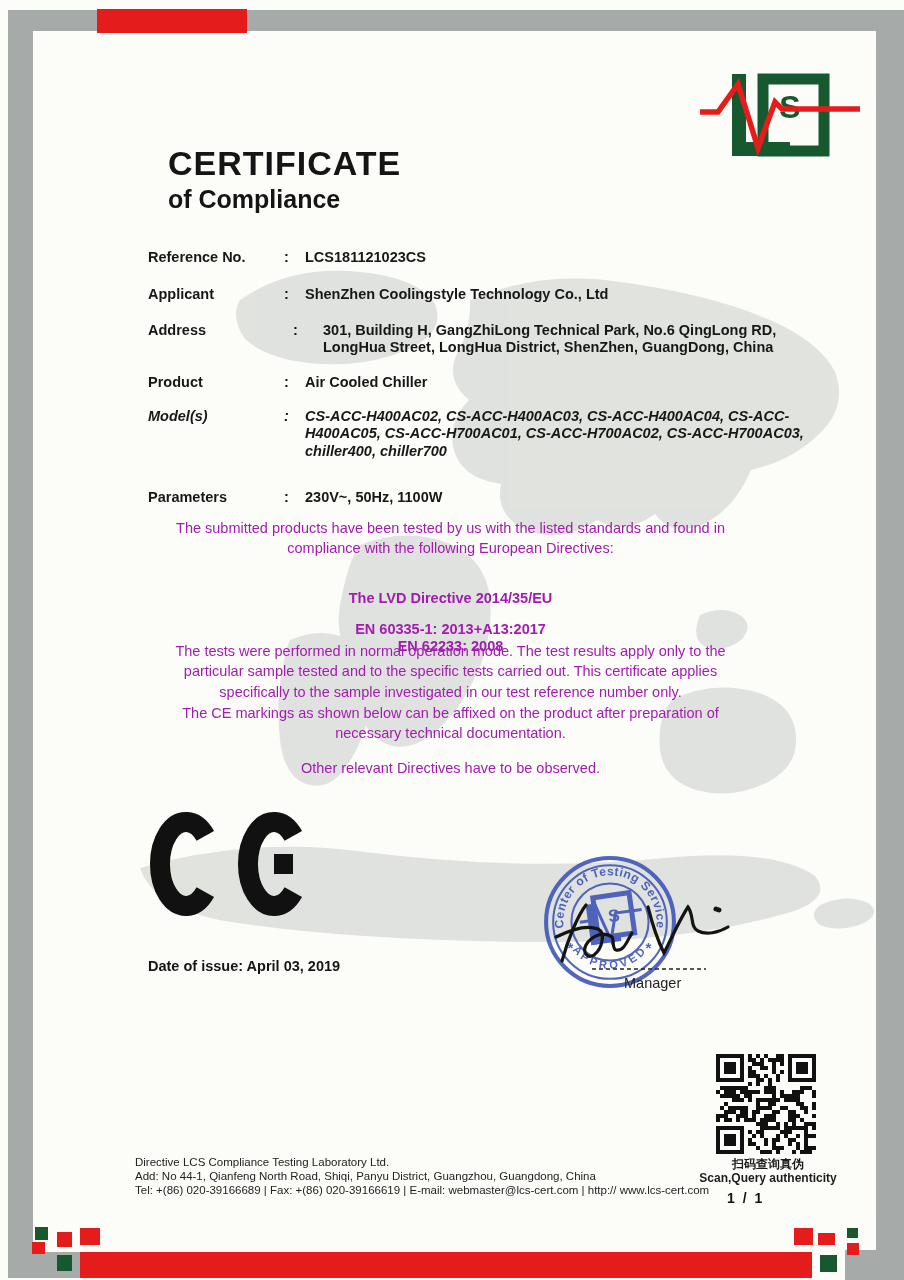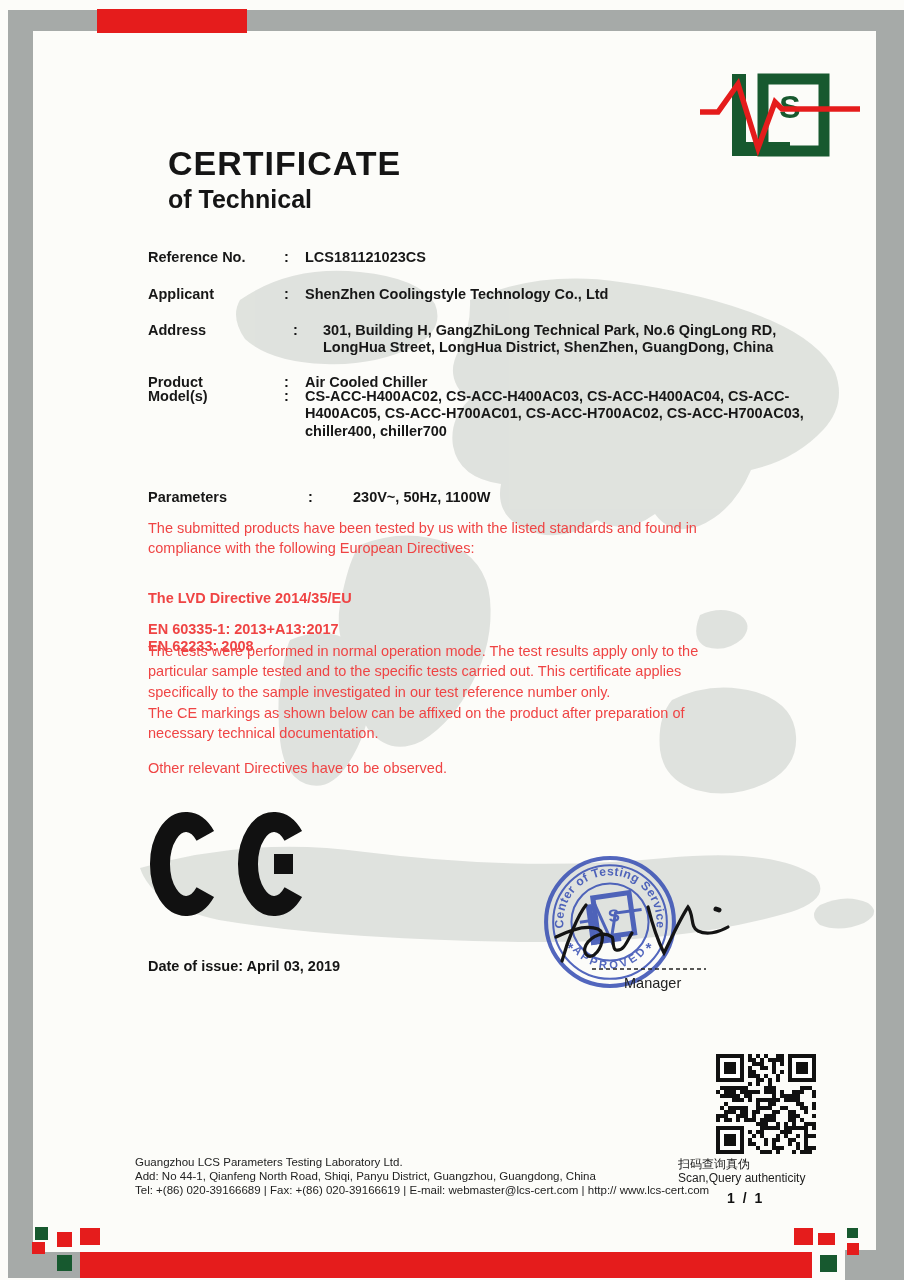"of Technical" div.title-sub { text: Technical -> Compliance }
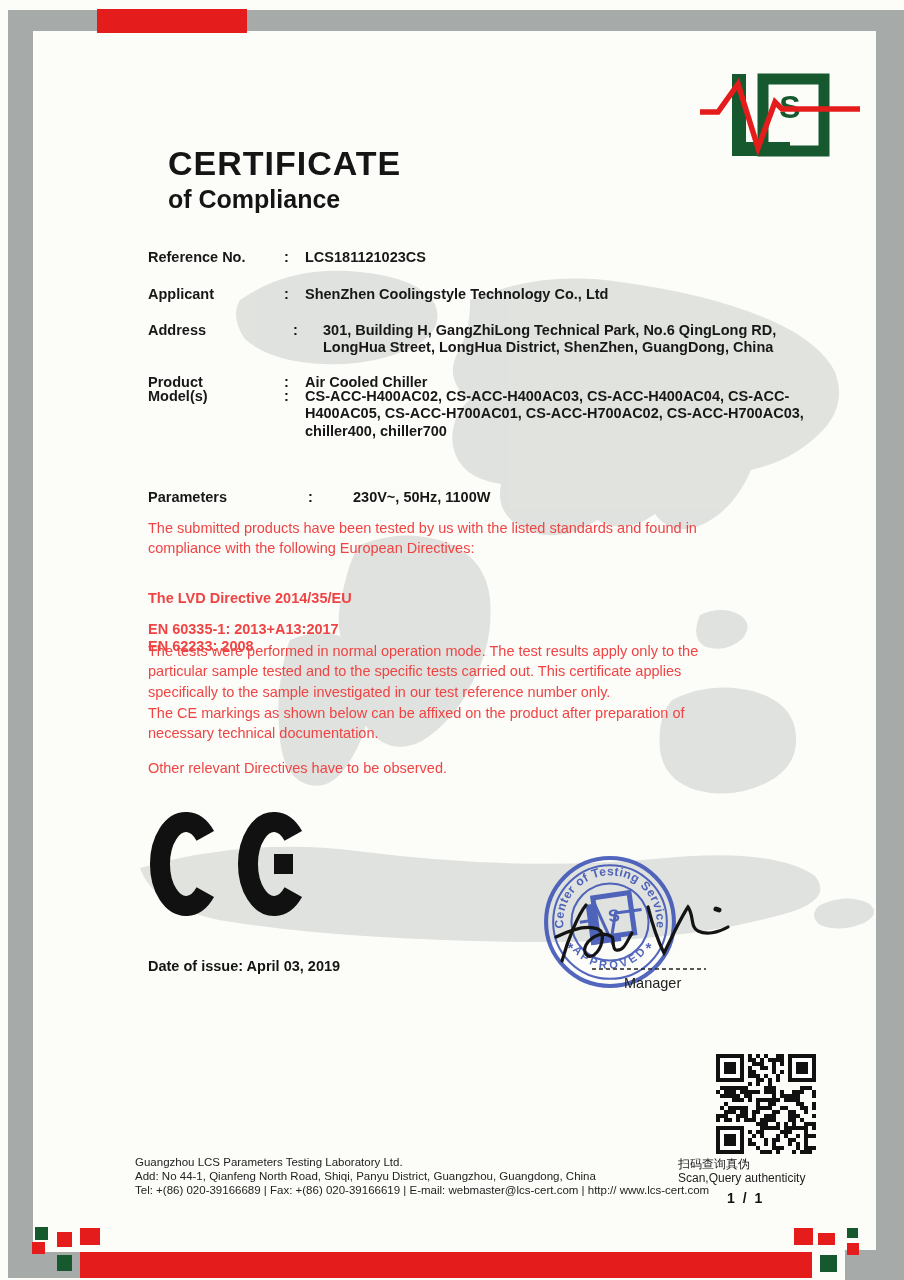"Model(s)" div.field-row { font-style: none -> italic; top: 388px -> 408px }
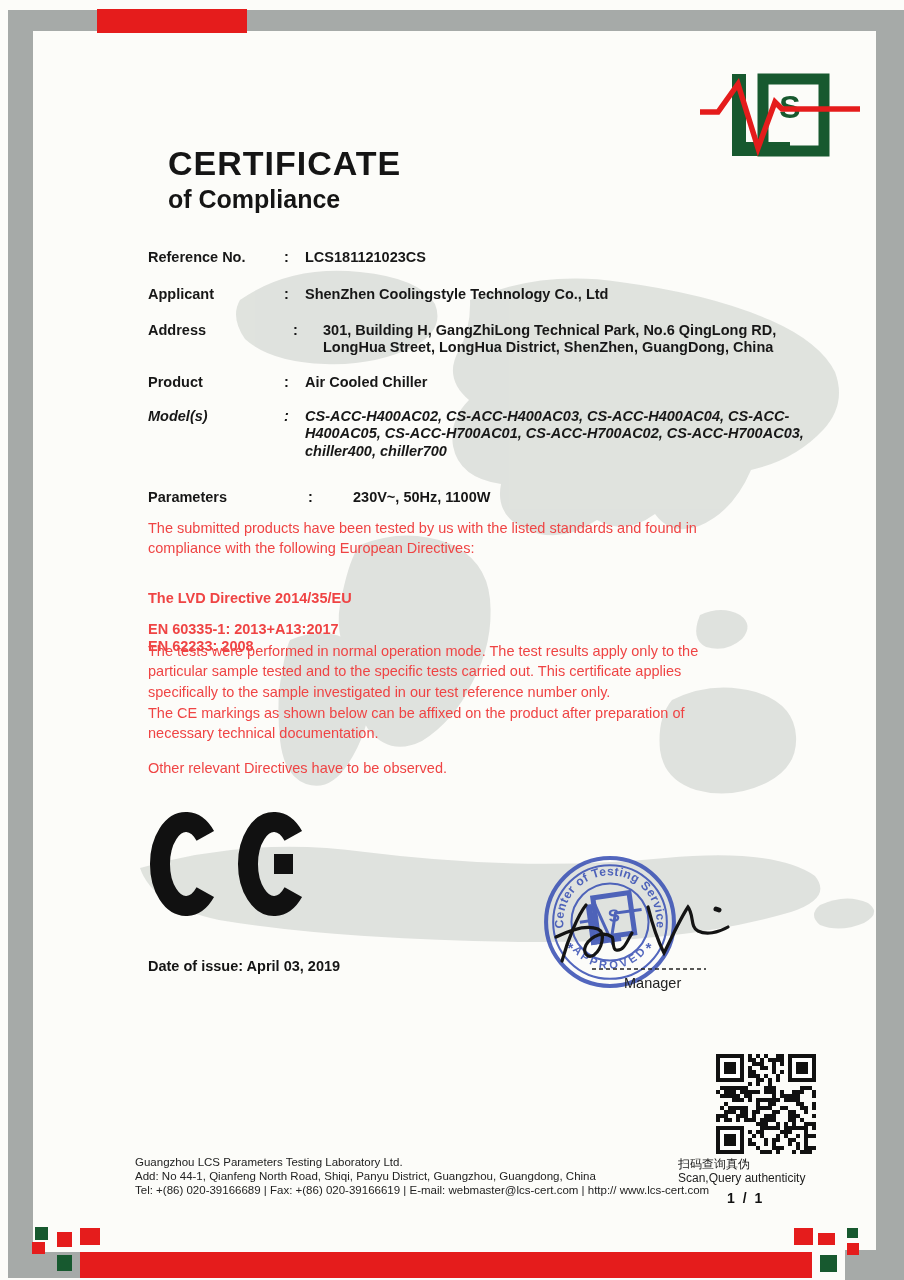"Parameters" div.field-row { gap: 24px -> none }
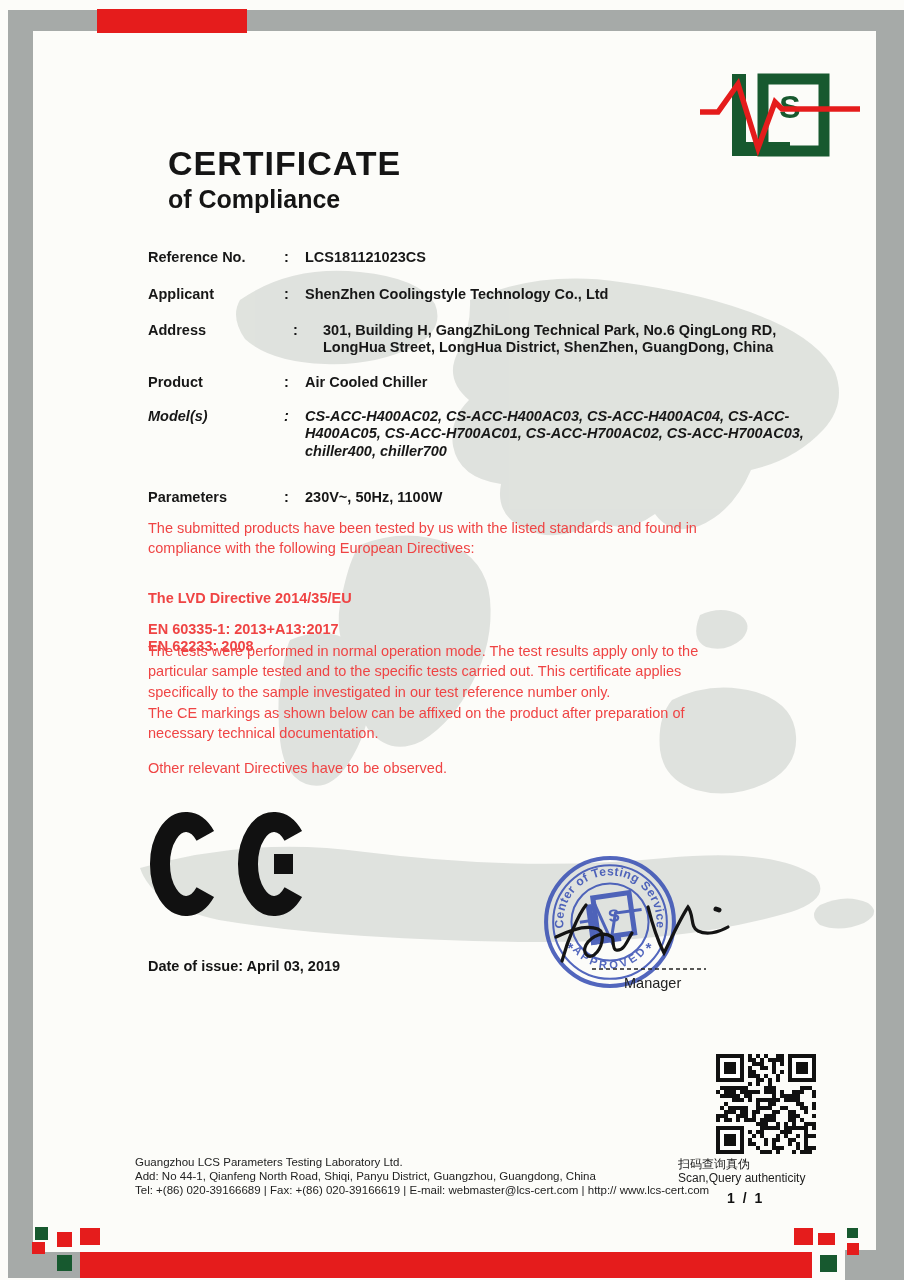"The submitted products have been" .para { color: #ef4444 -> #a21caf; text-align: none -> center }
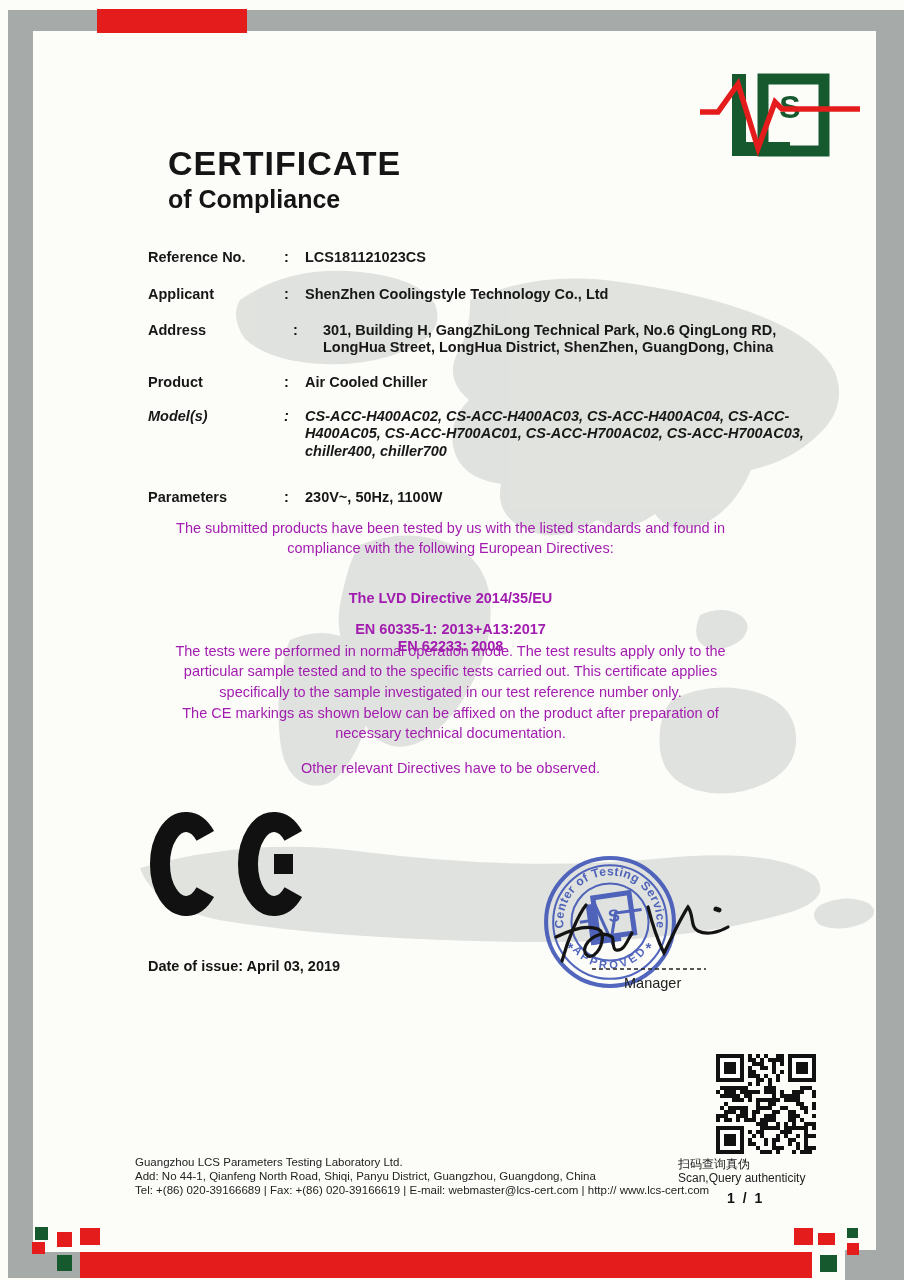"Guangzhou LCS Parameters Testing" div.footer-line { text: Guangzhou LCS Parameters -> Directive LCS Compliance }
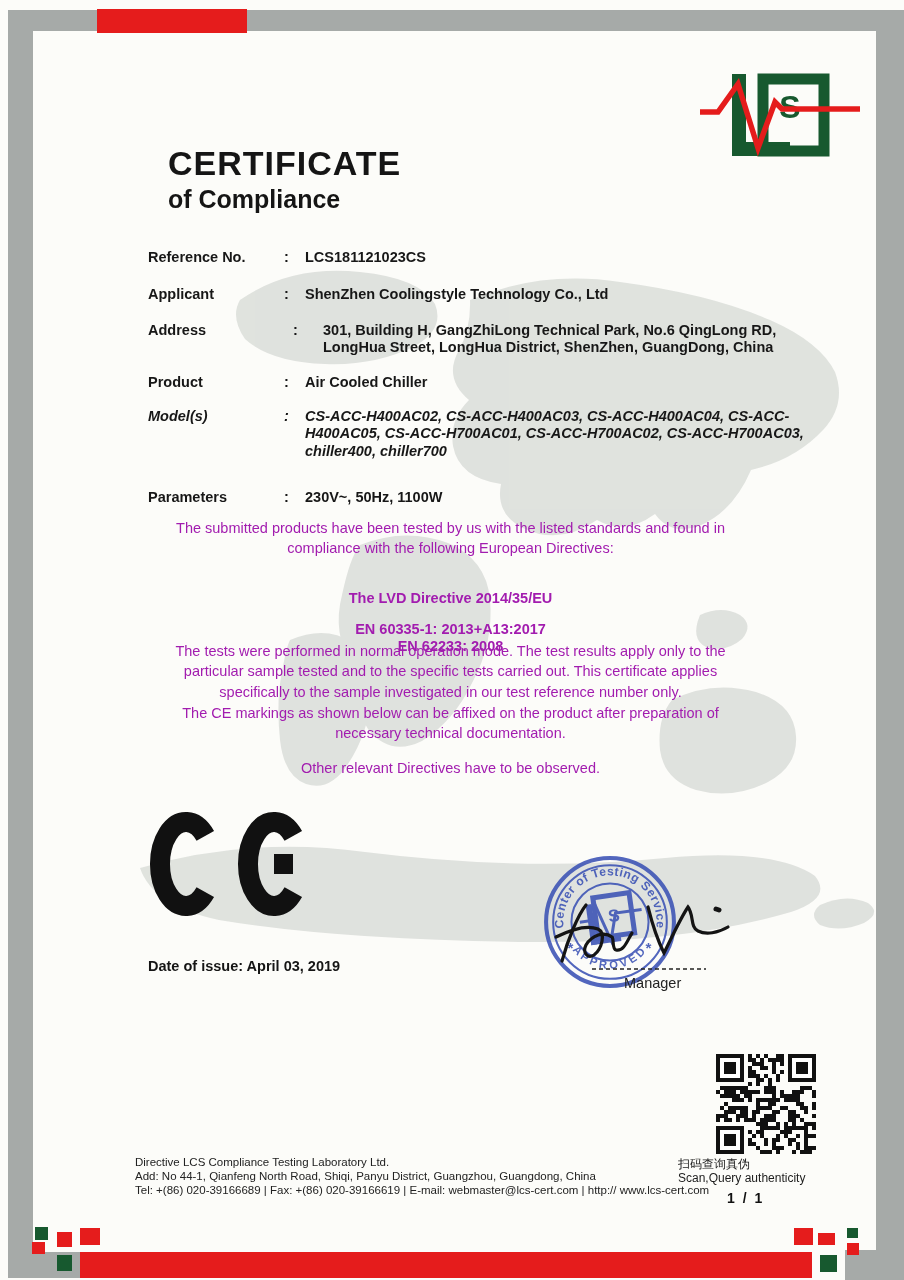"扫码查询真伪" .qr-captions { font-weight: normal -> bold; text-align: none -> center }
